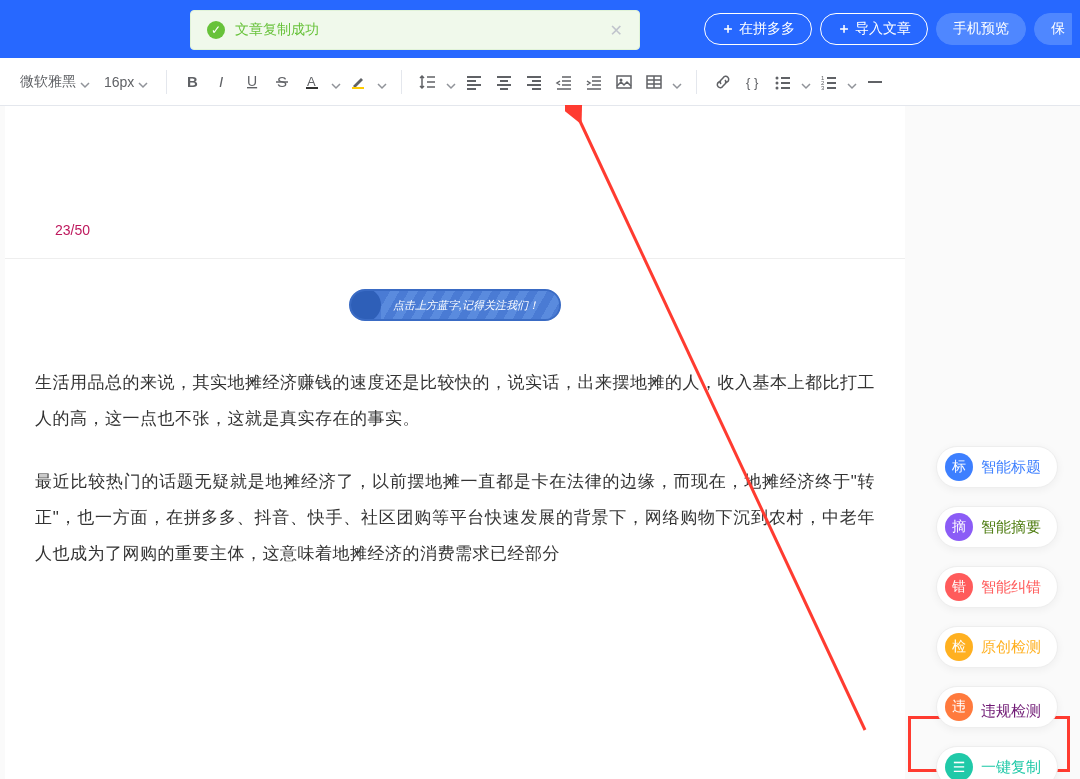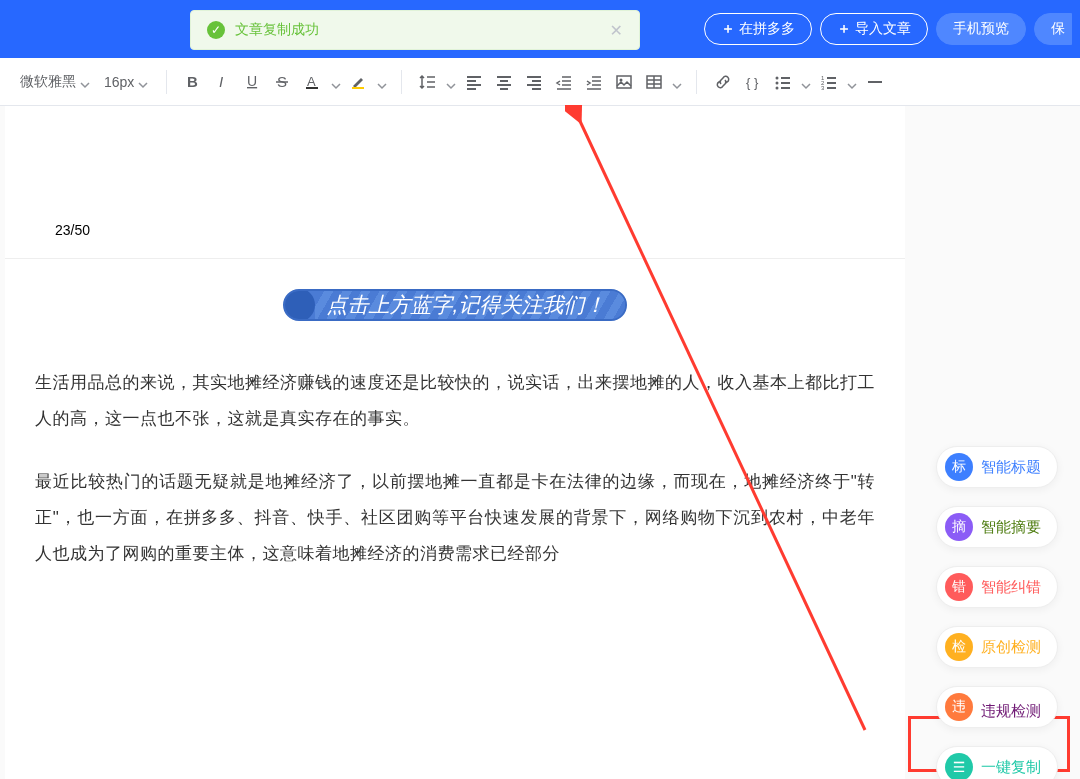"23/50" .title-count { color: #000000 -> #be185d }
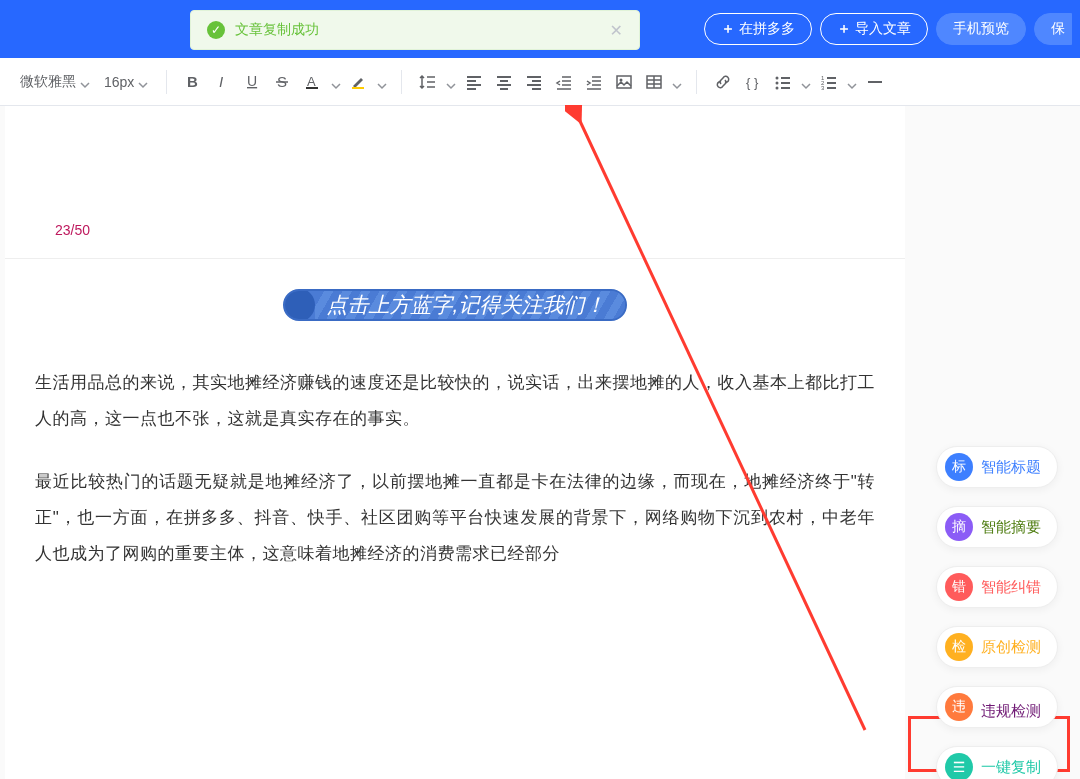"点击上方蓝字,记得关注我们！" .banner-text { font-size: 21px -> 11px }
